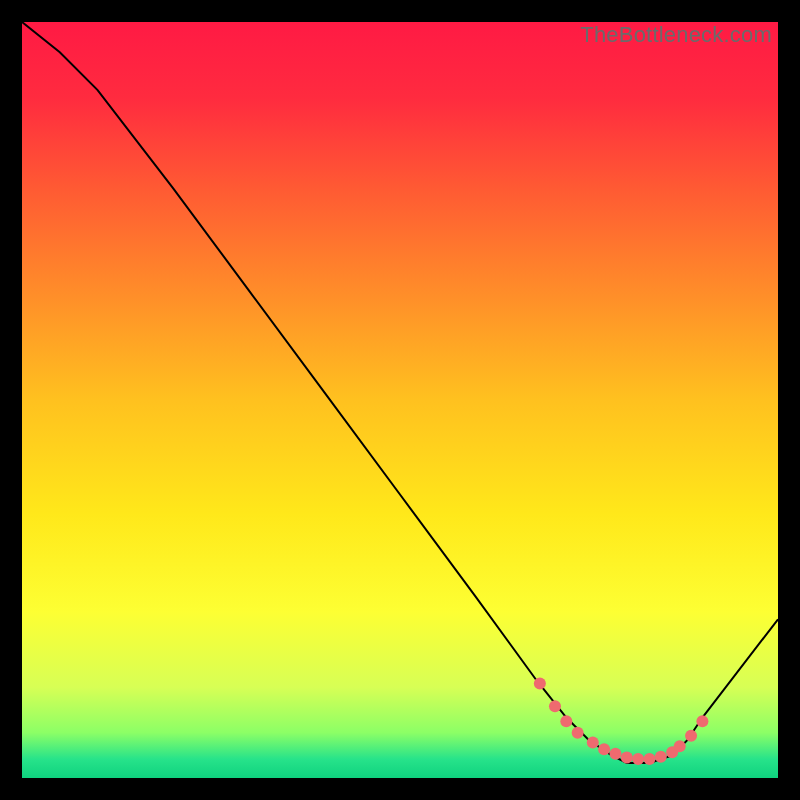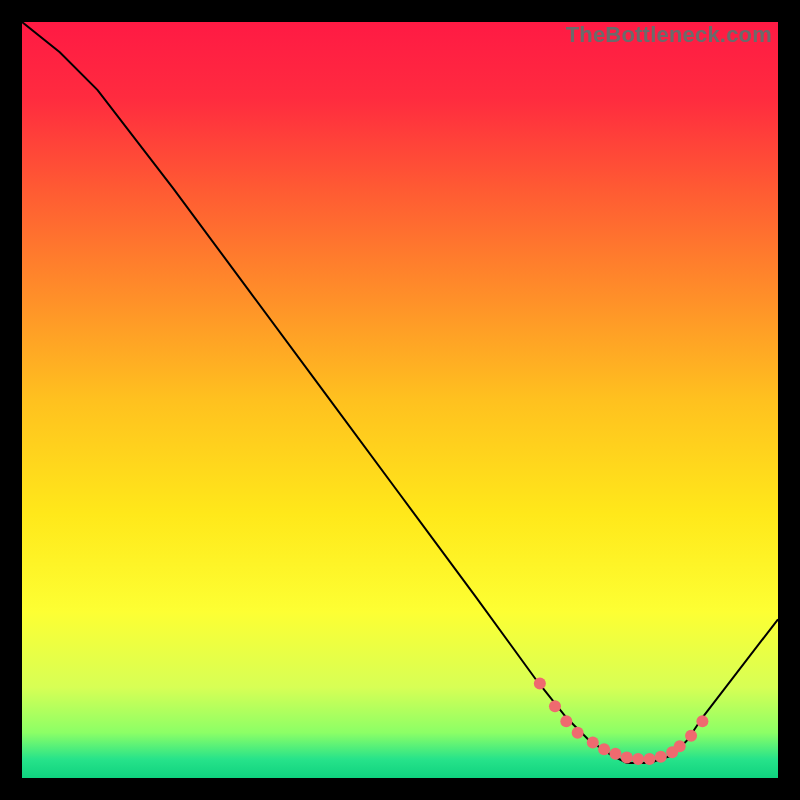"TheBottleneck.com" .frame { font-weight: bold -> none }
